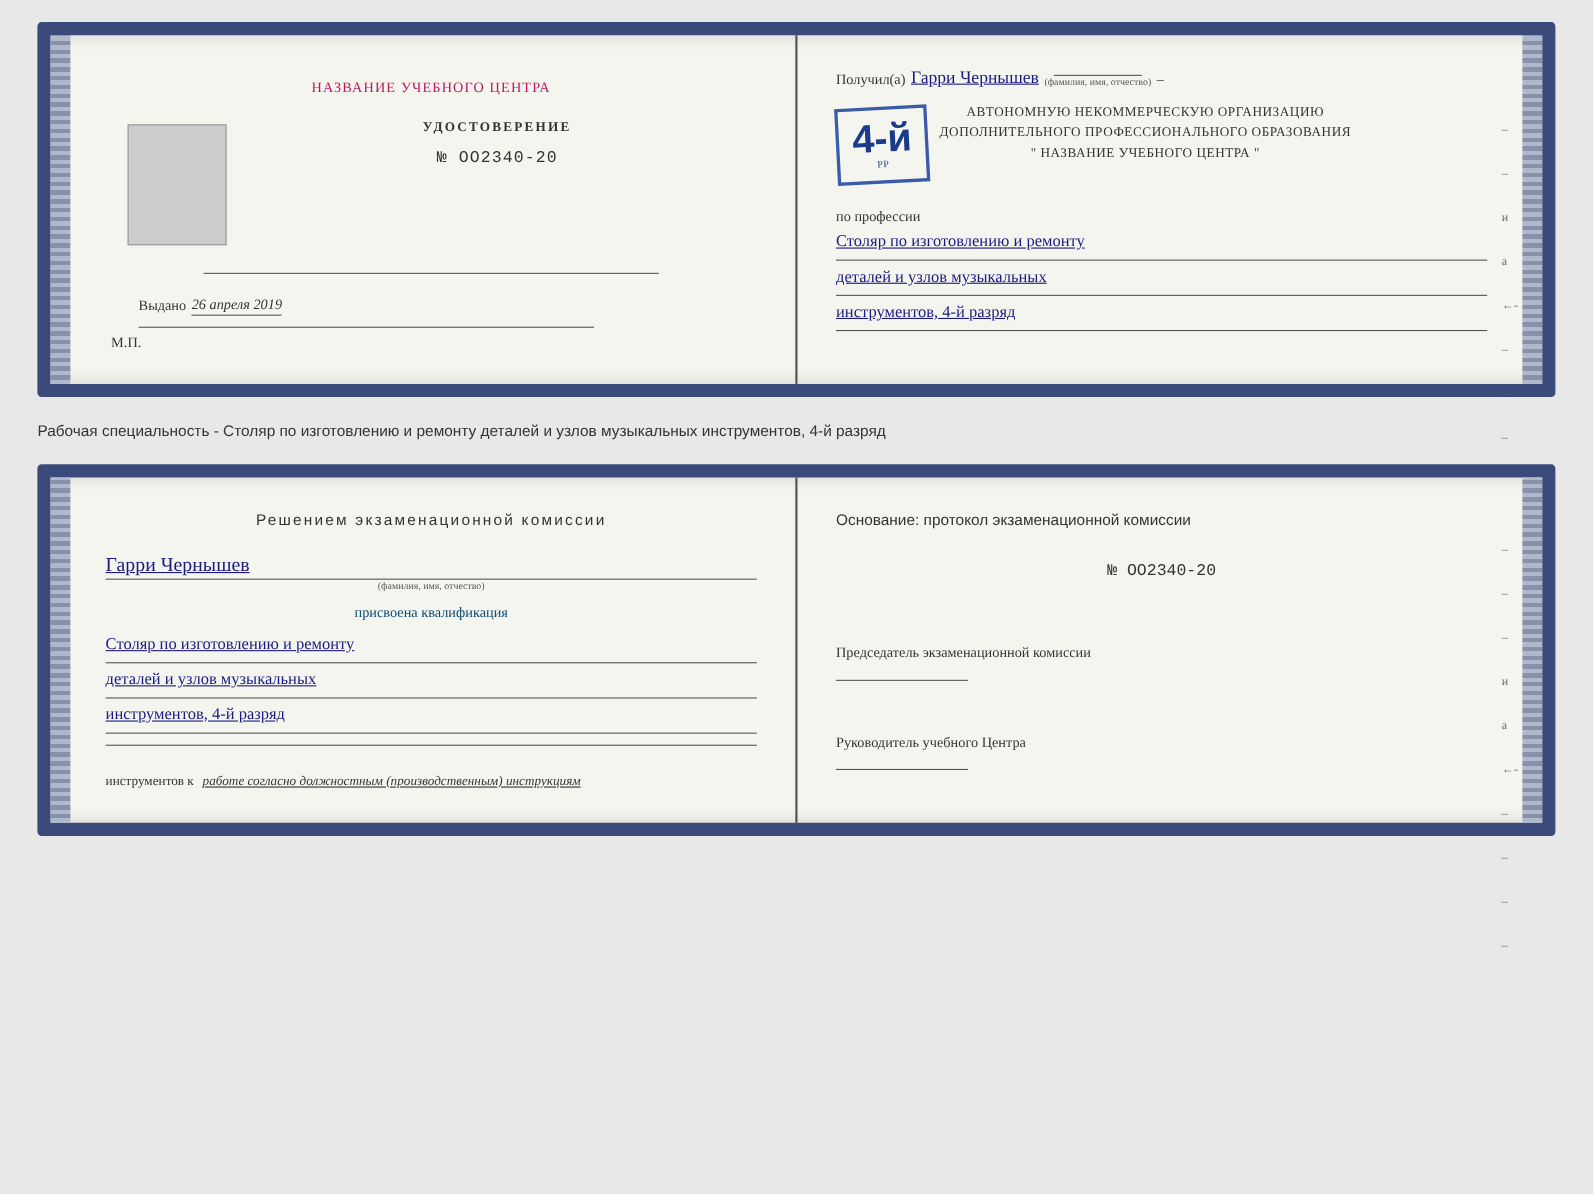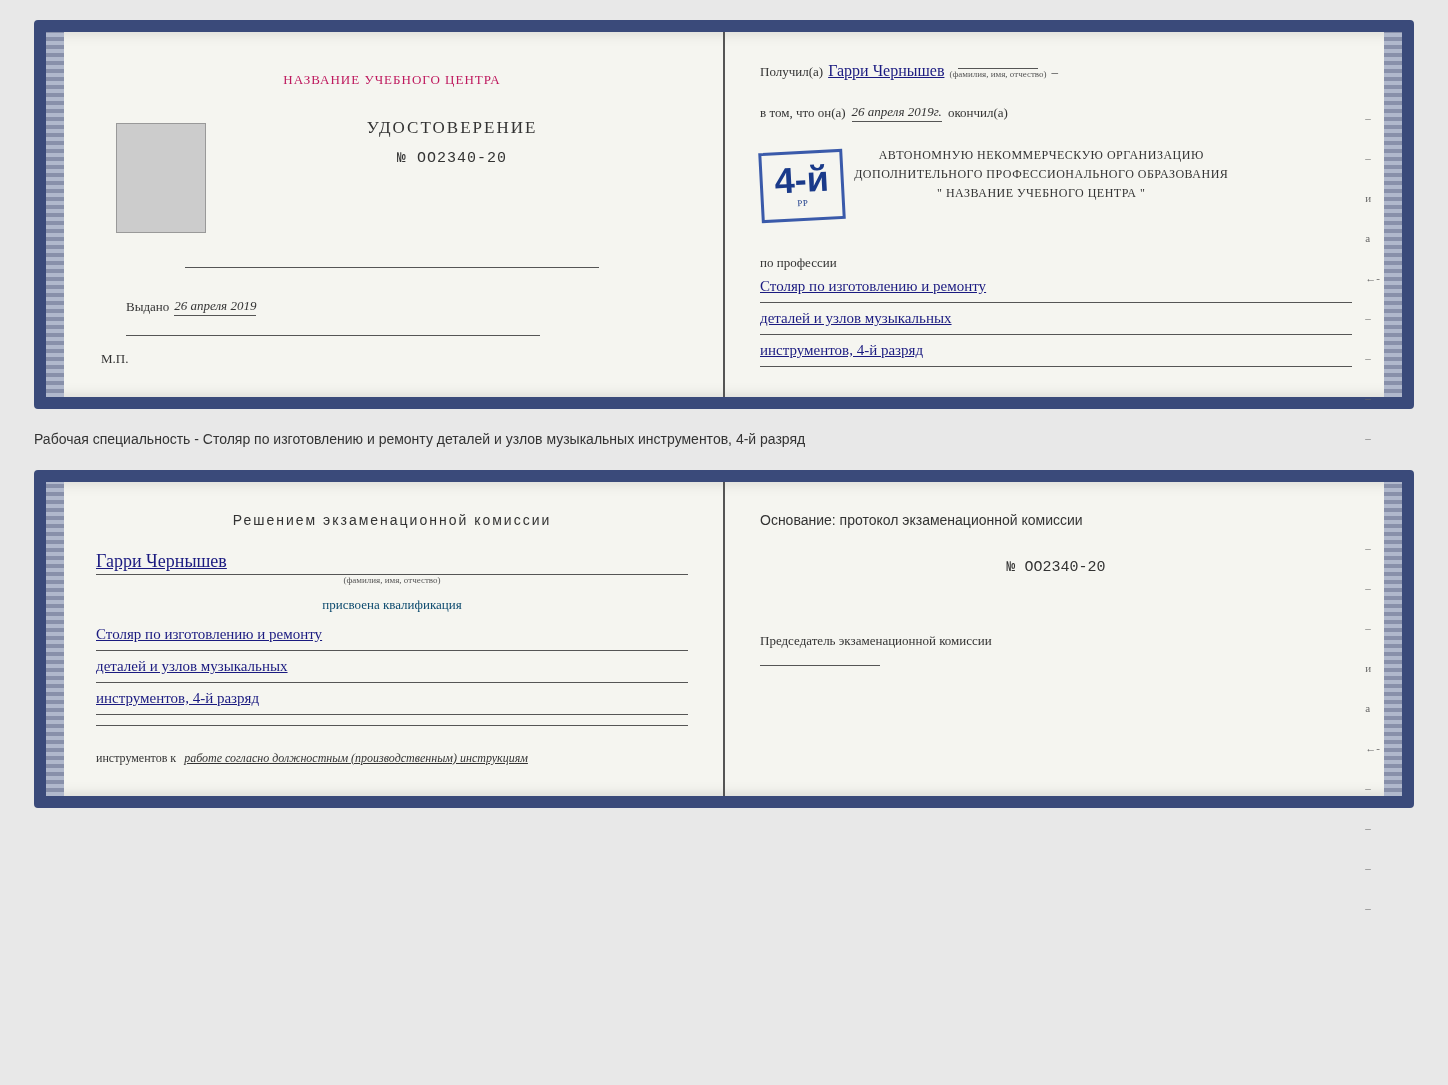"Получил(а)" .doc-right { gap: 24px -> 12px }
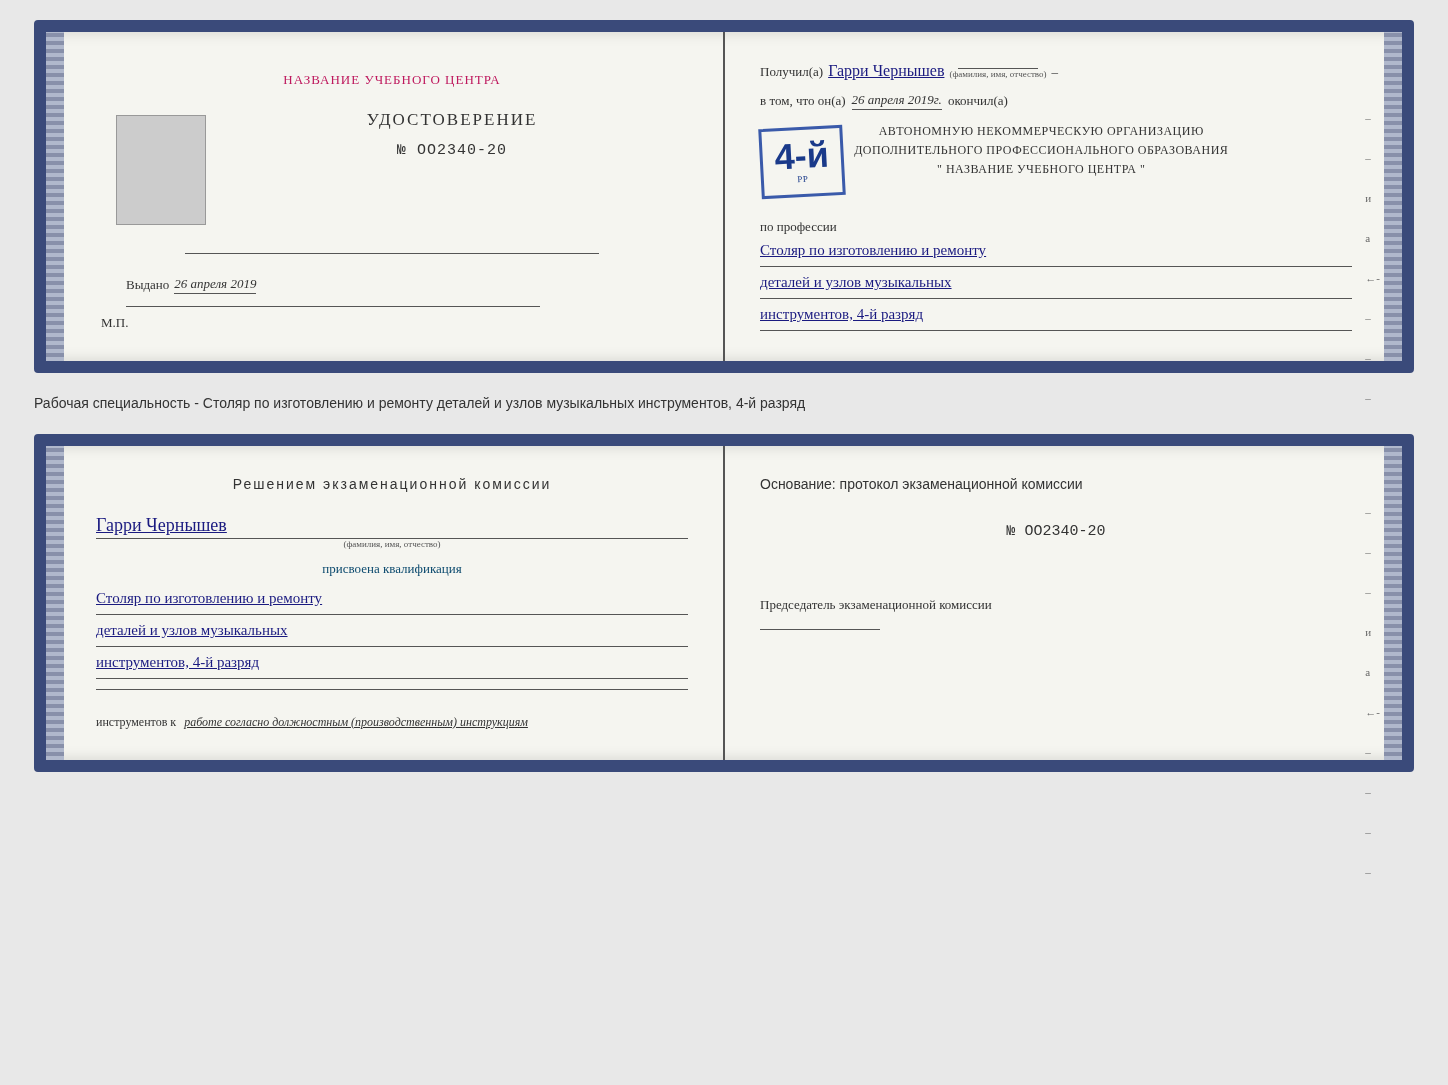"в том, что он(а)" div.vtom-line { html: <div> <span>в том, что он(а)</span> <span>26 апреля 2019г.</span> <span>окончил(а)</span> </div> -> none }
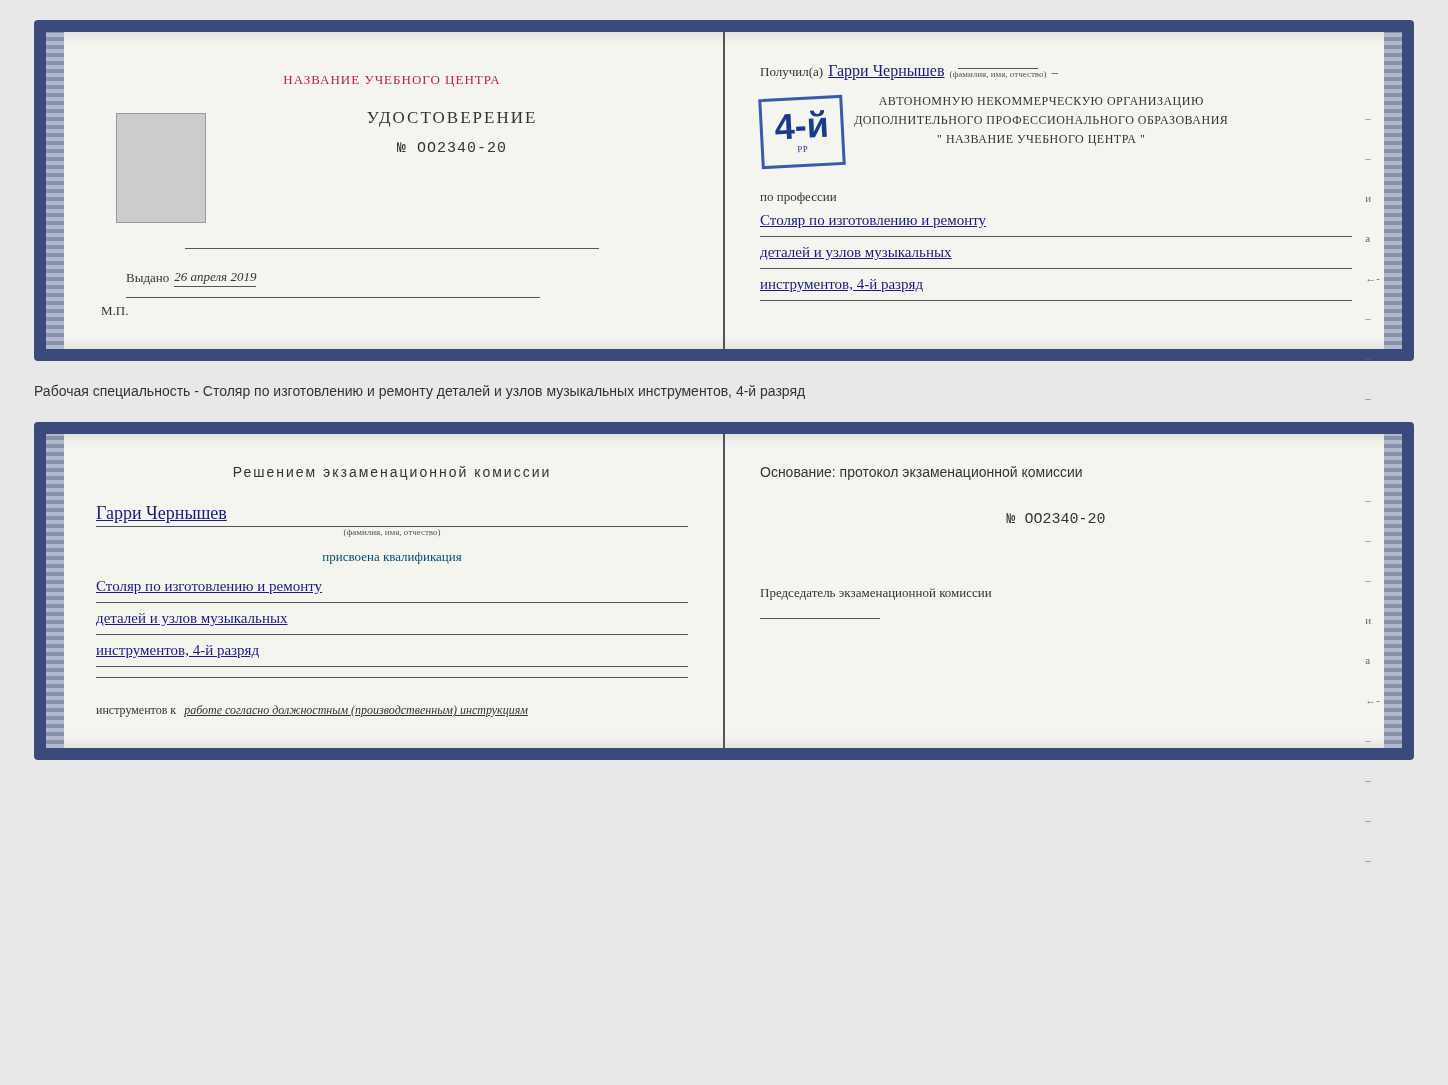"УДОСТОВЕРЕНИЕ" .cert-title { font-size: 17px -> 12px; font-weight: normal -> bold }
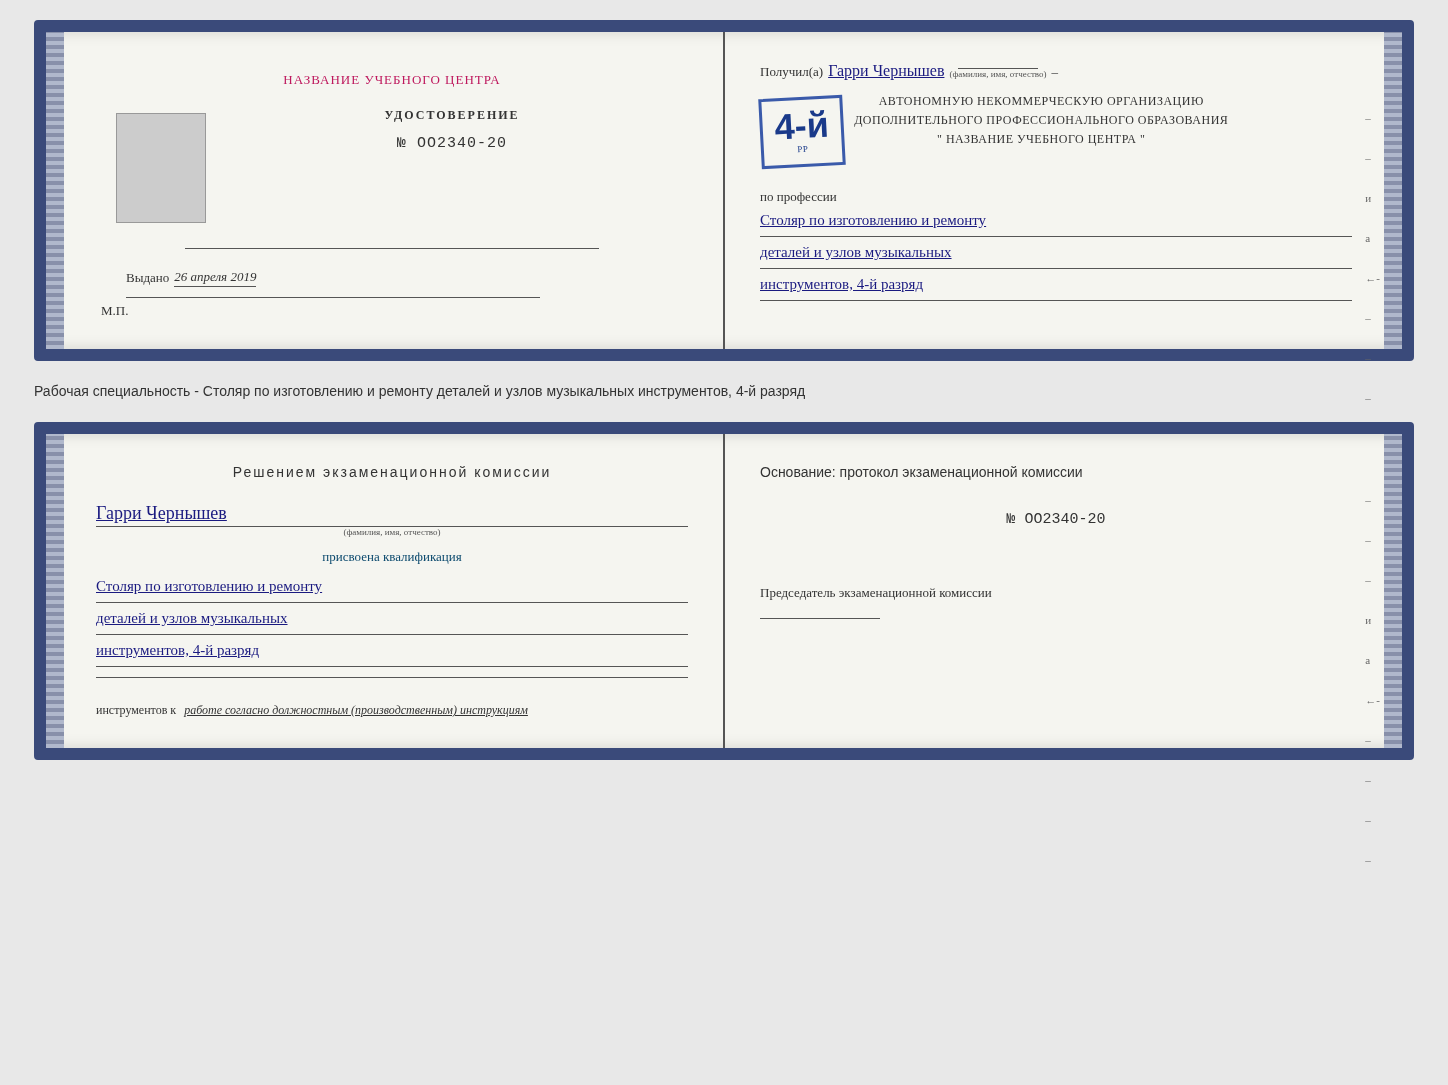"Руководитель учебного Центра" div.sign-block { html: none -> <div> <div>Руководитель учебного Центра</div> <div></div> </div> }
